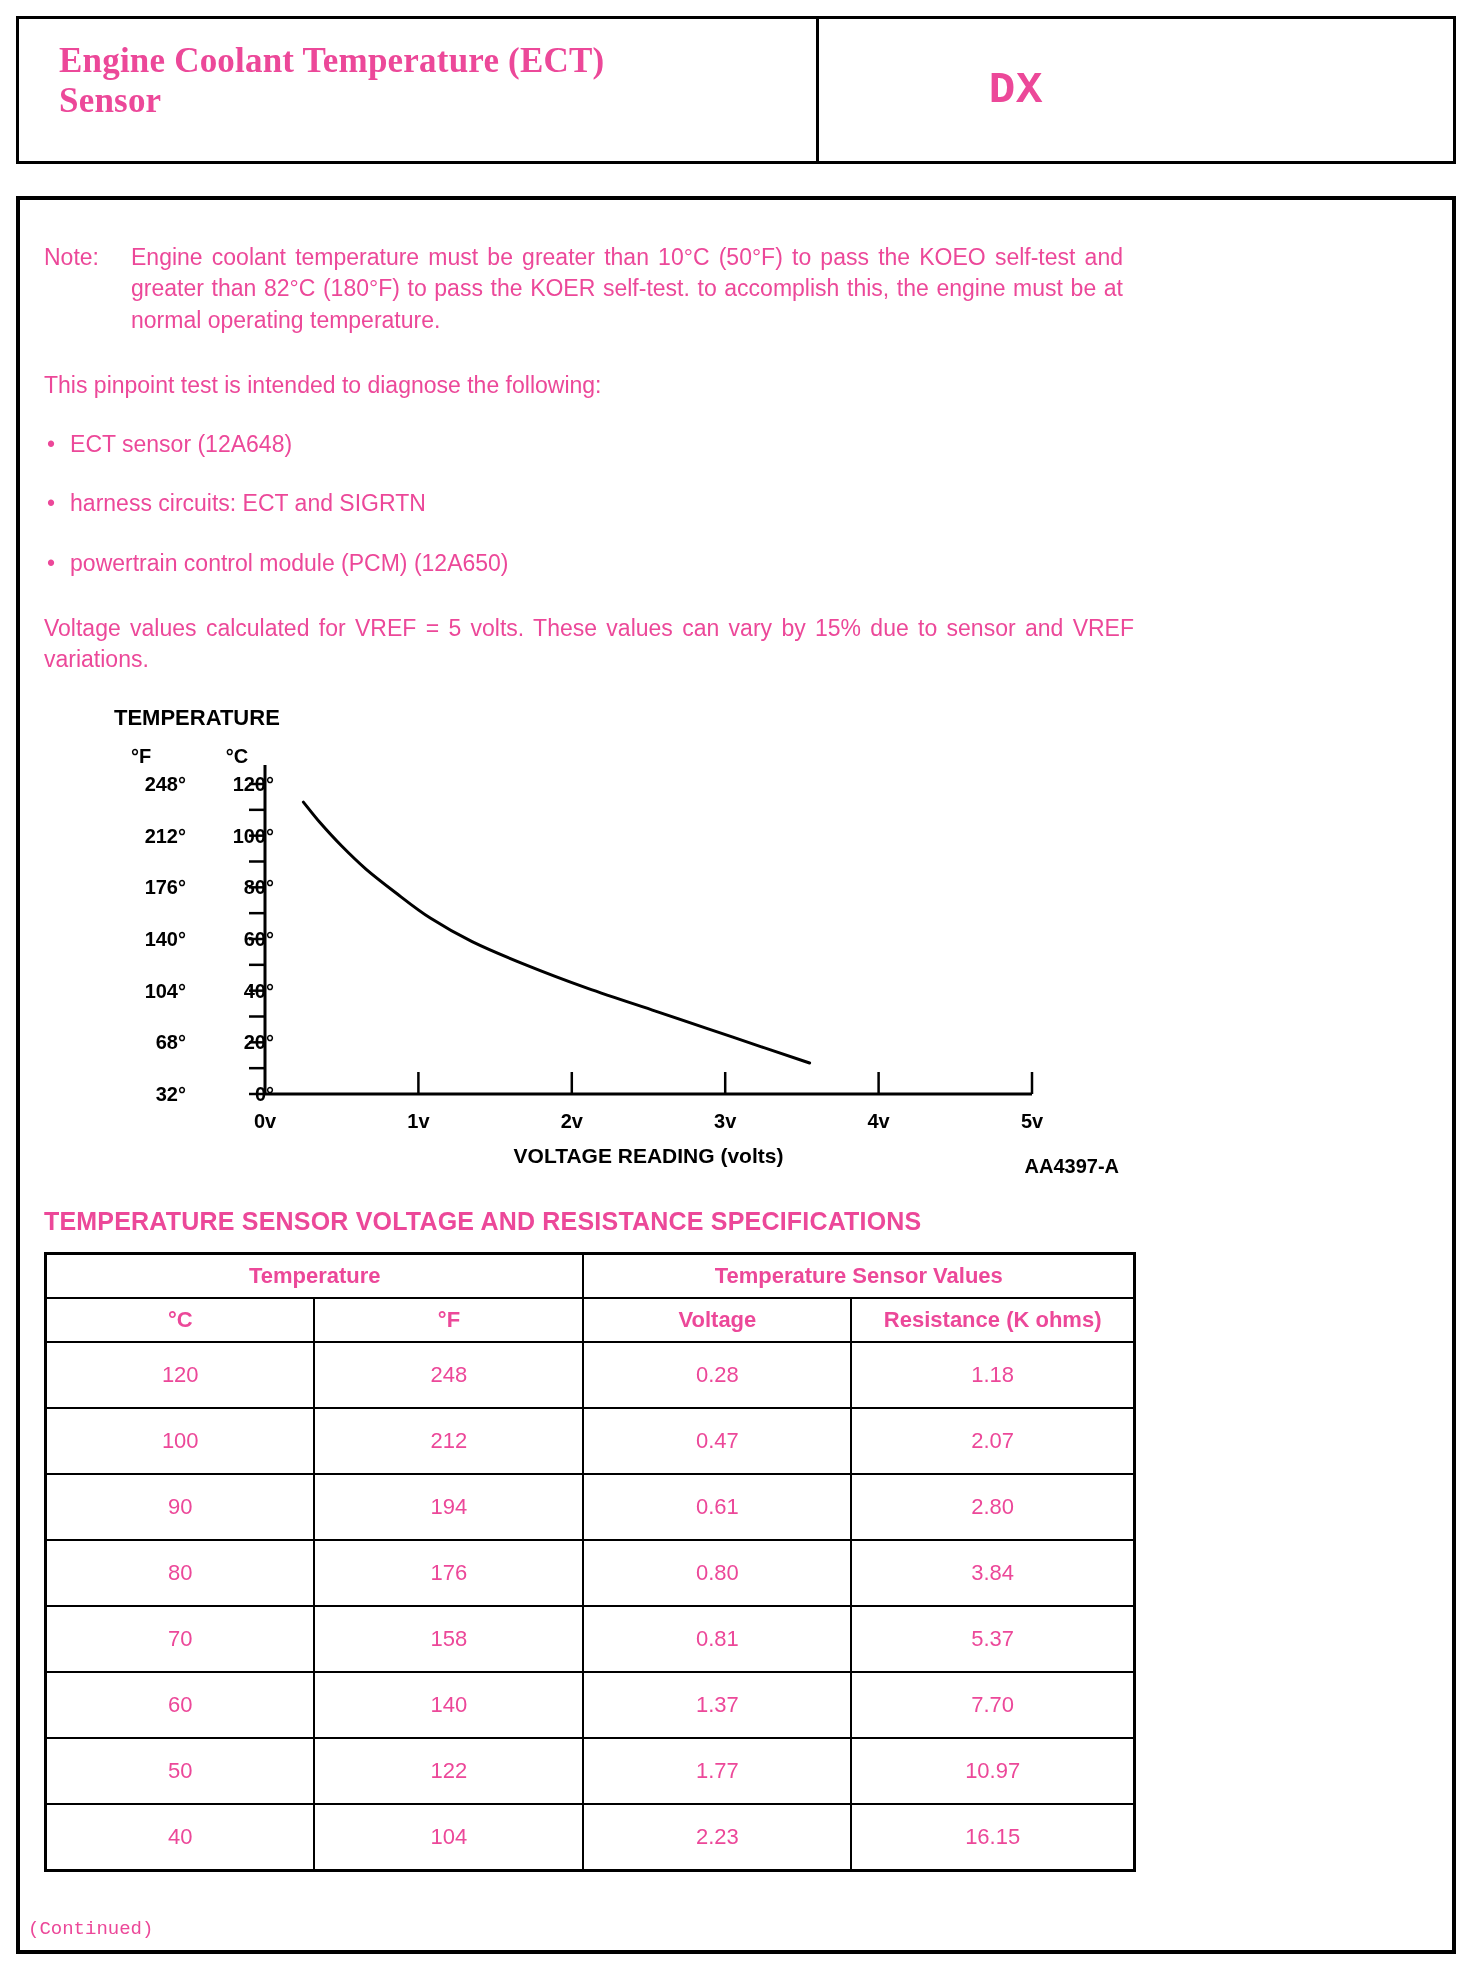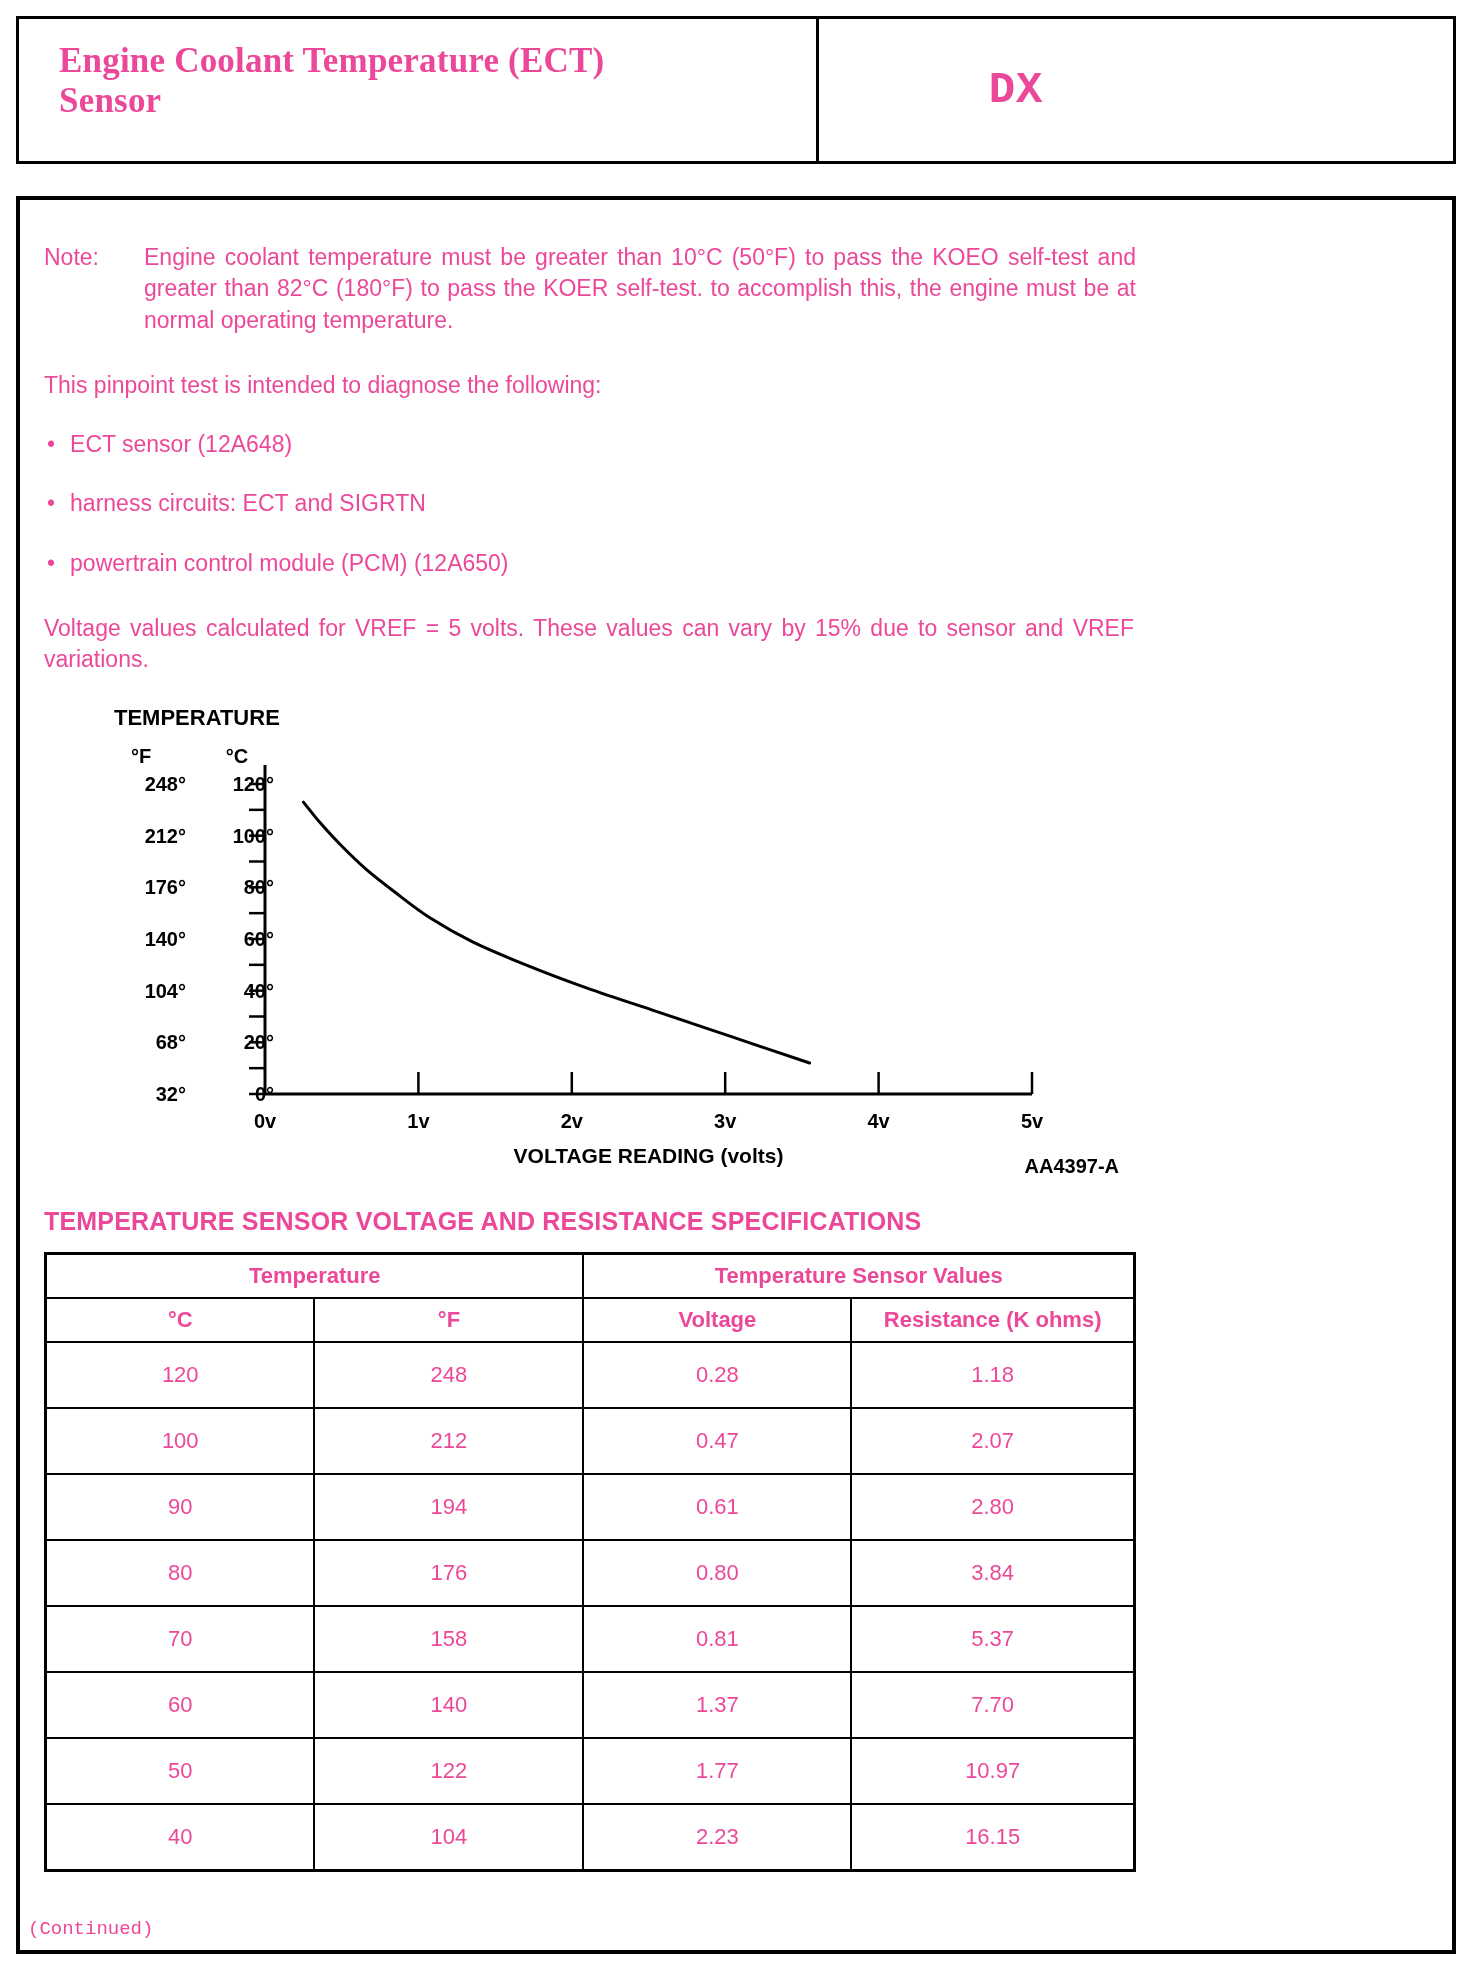"Note:" .note { gap: 40px -> 27px }
